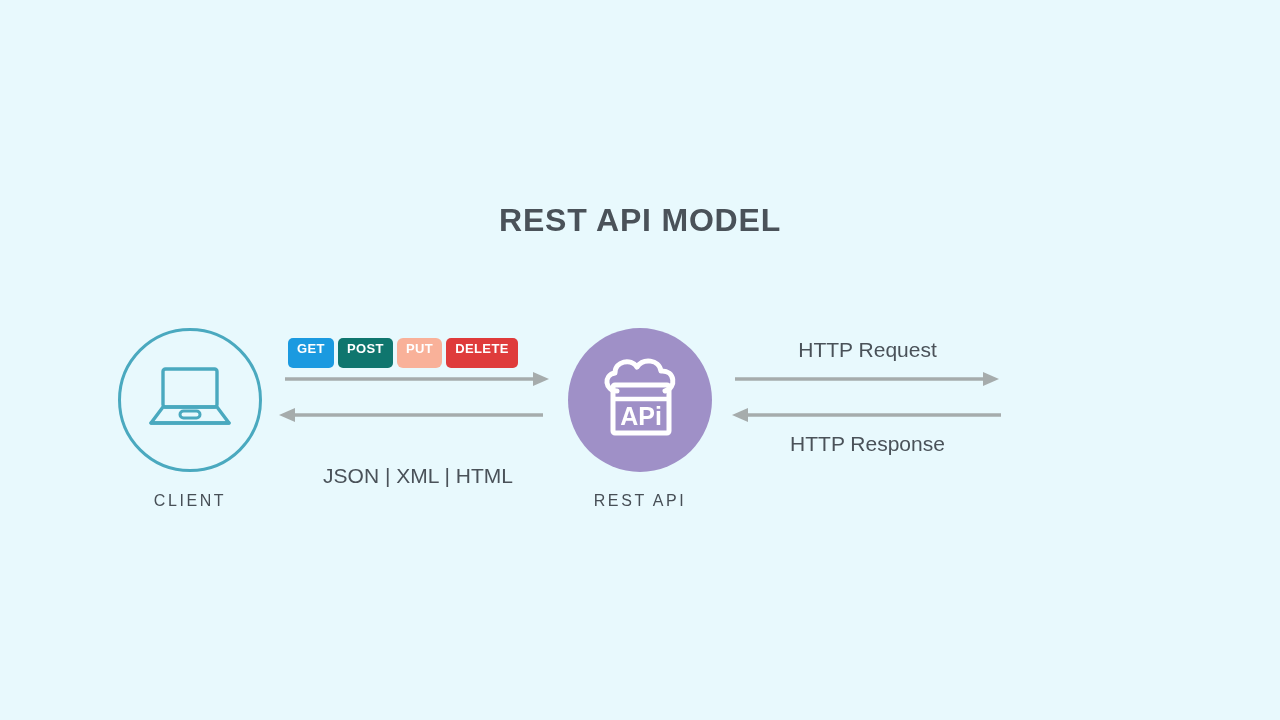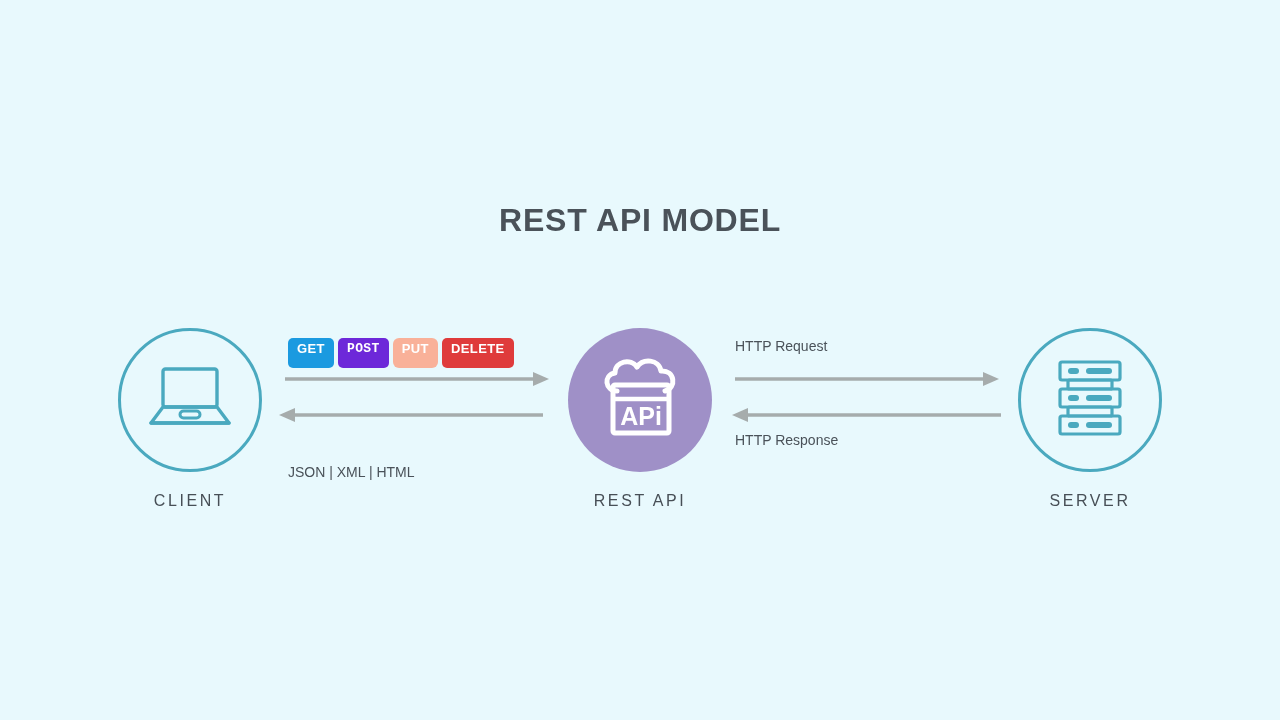"POST" .badge-post { background: #6d28d9 -> #0f766e; font-family: Liberation Mono, monospace -> none }
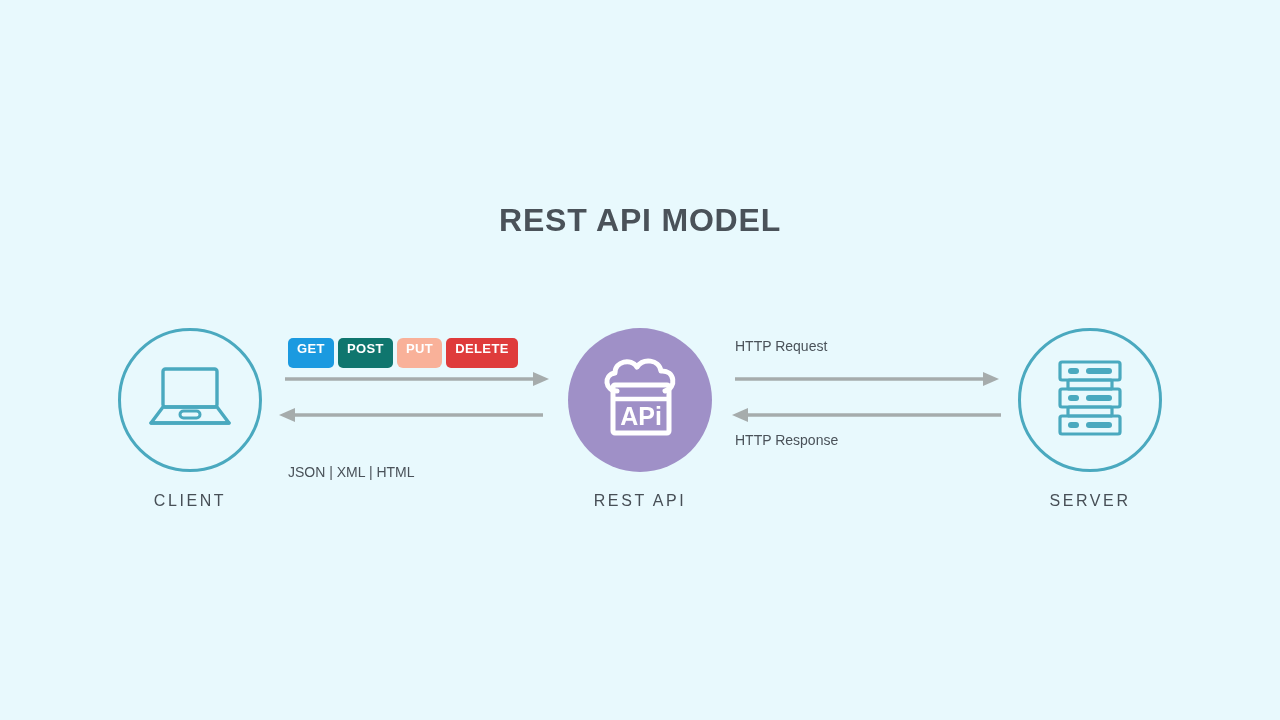"HTTP Request" .caption { font-size: 14px -> 21px; text-align: none -> center }
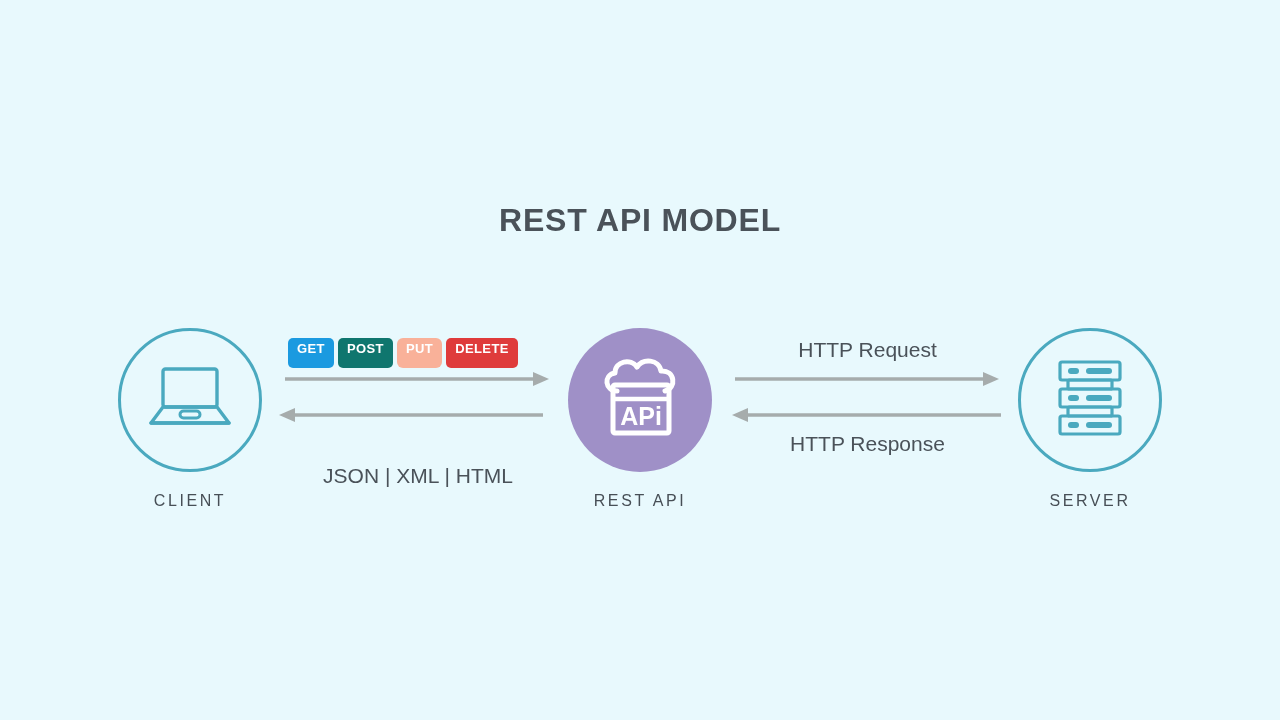"SERVER" div.node { html: <div> <div> <span> <svg> <g> <rect></rect> <rect></rect> <rect></rect> <rect></rect> <rect></rect> </g> <g> <rect></rect> <rect></rect> <rect></rect> <rect></rect> <rect></rect> <rect></rect> </g> </svg> </span> </div> <div>SERVER</div> </div> -> none }
